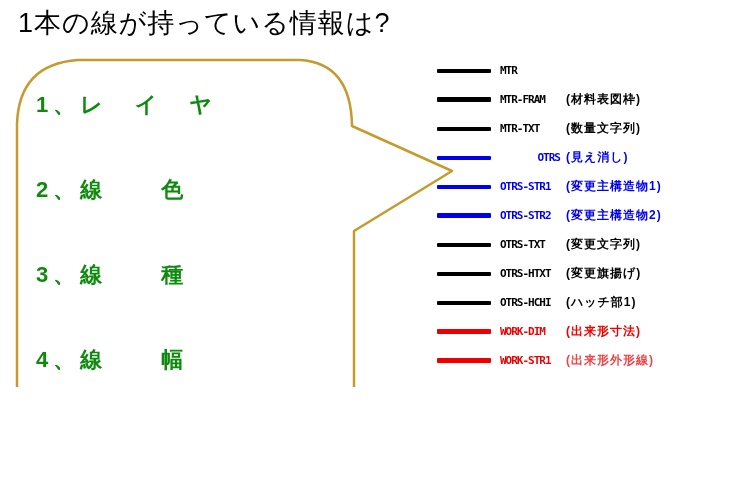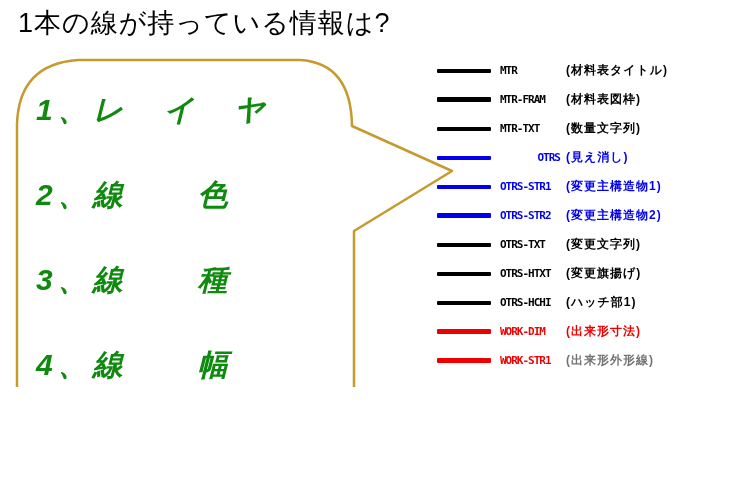"(材料表タイトル)" div.layer-desc { html: <div>(材料表タイトル)</div> -> none }
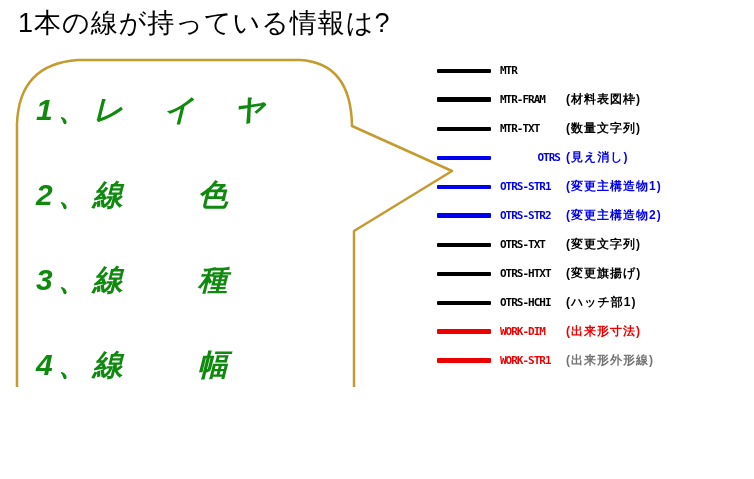"1、レ イ ヤ" .bubble-item { font-size: 30px -> 22px; font-style: italic -> none }
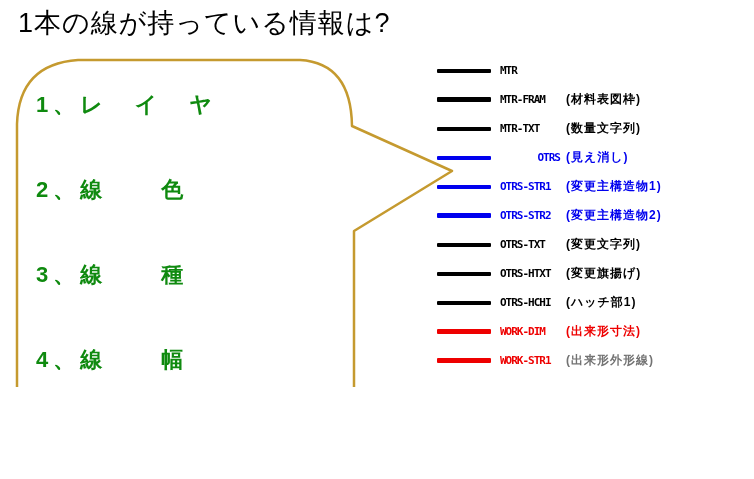"(出来形外形線)" div.layer-desc { color: #737373 -> #ef4444 }
